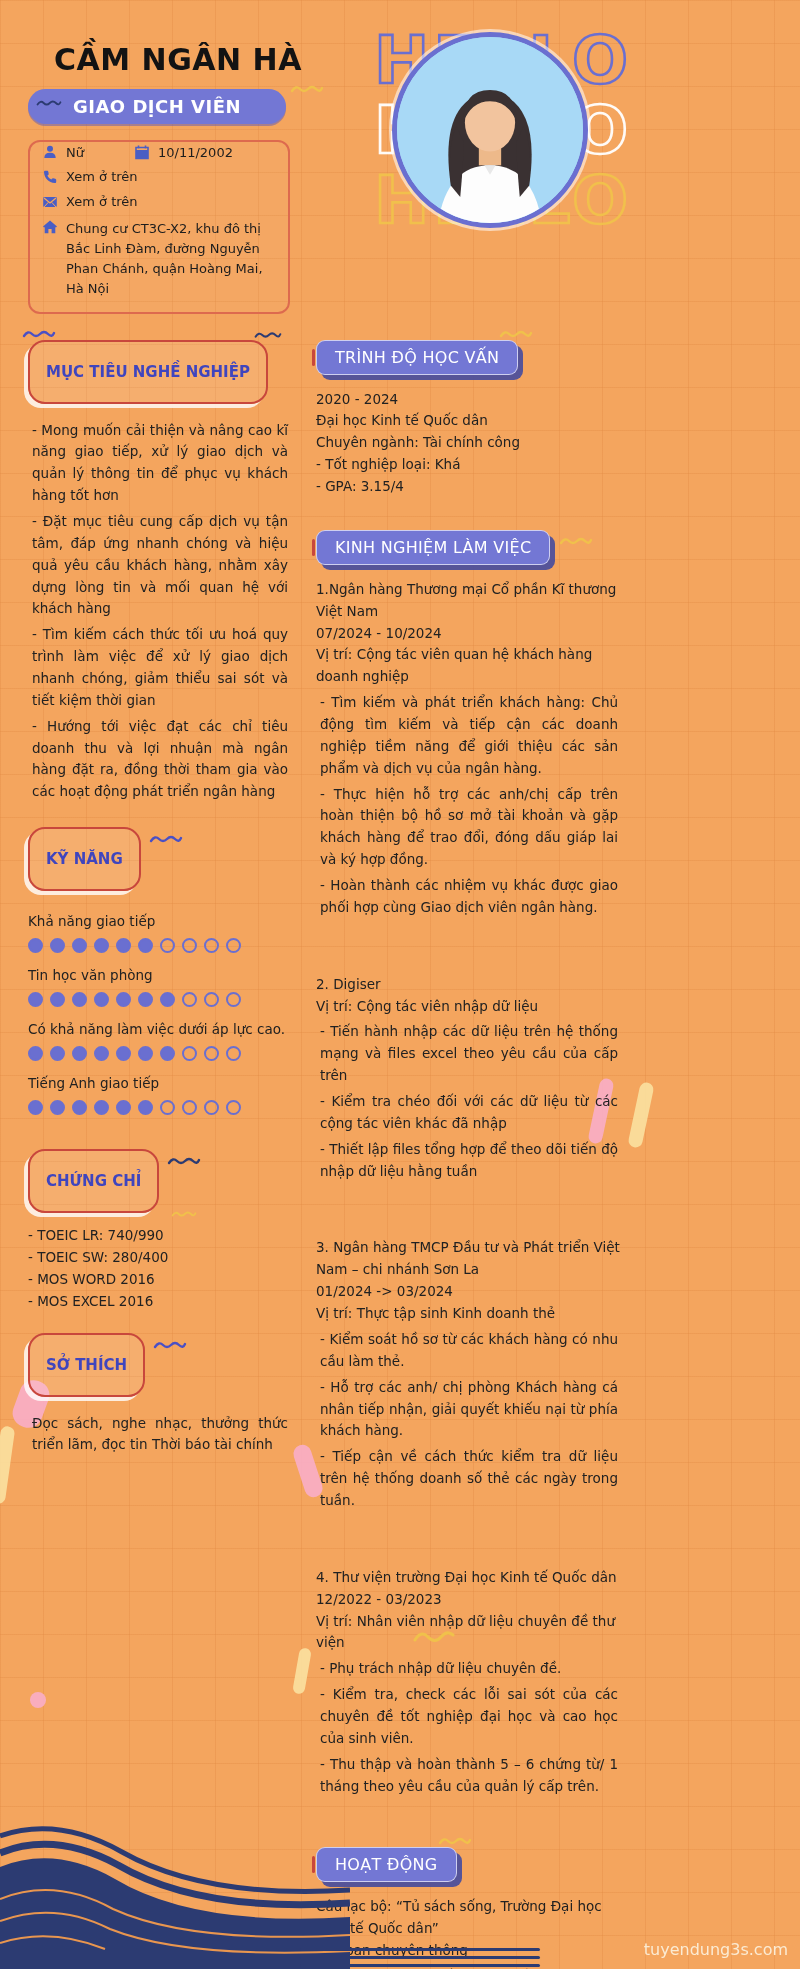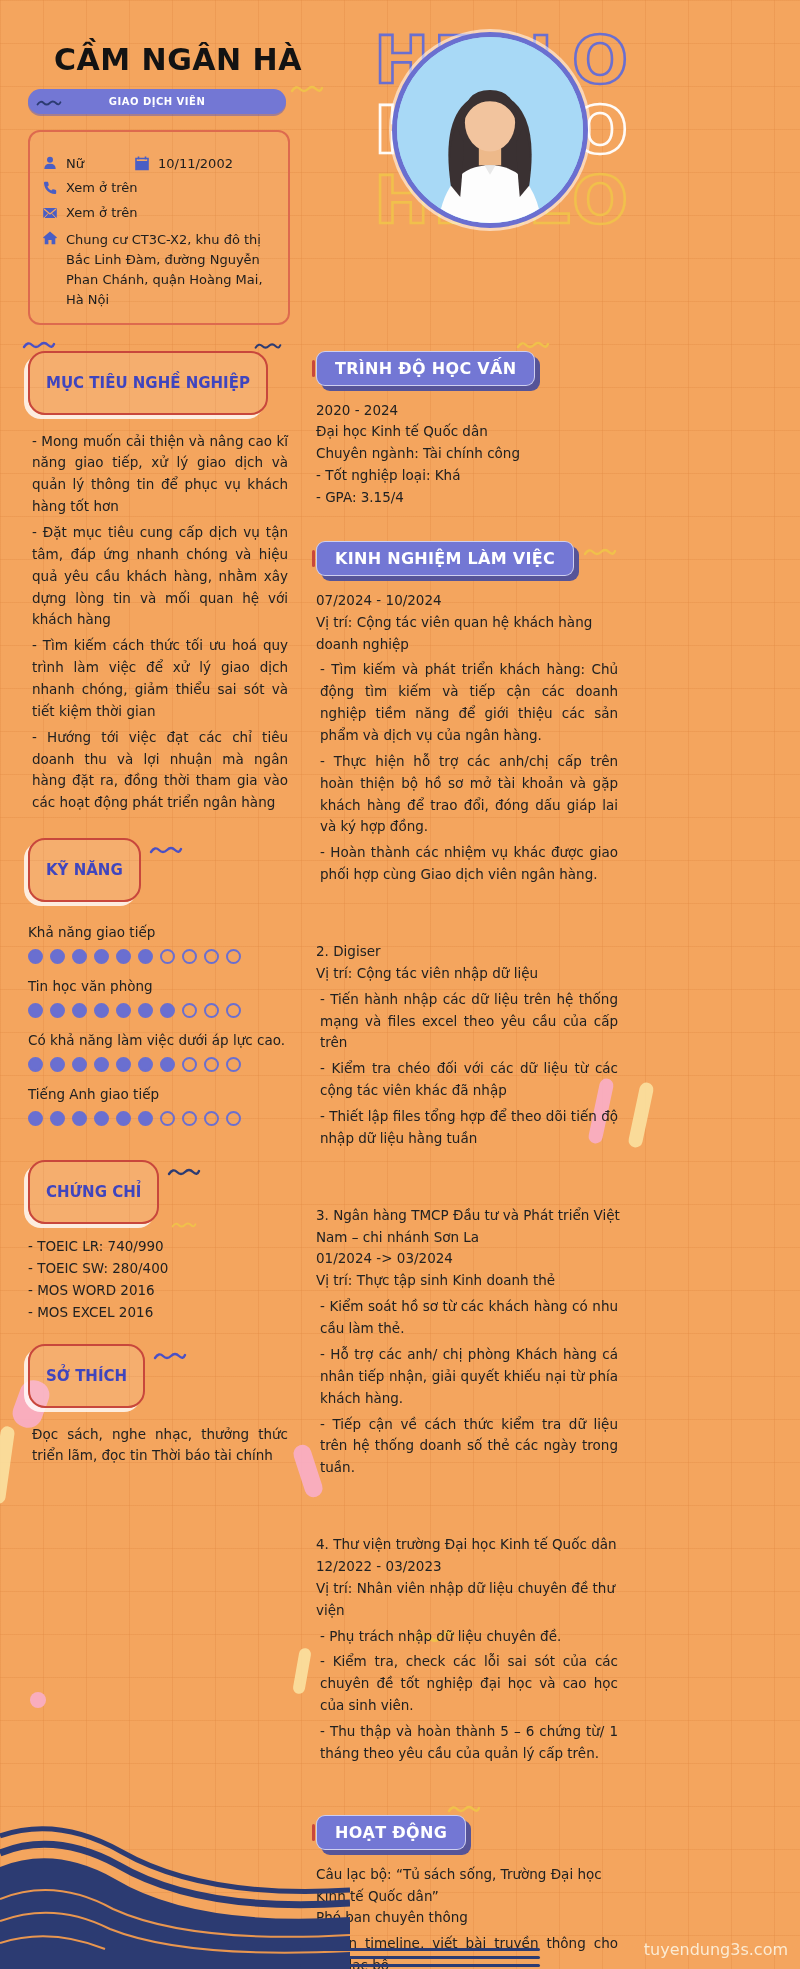"GIAO DỊCH VIÊN" .badge { font-size: 10px -> 18px }
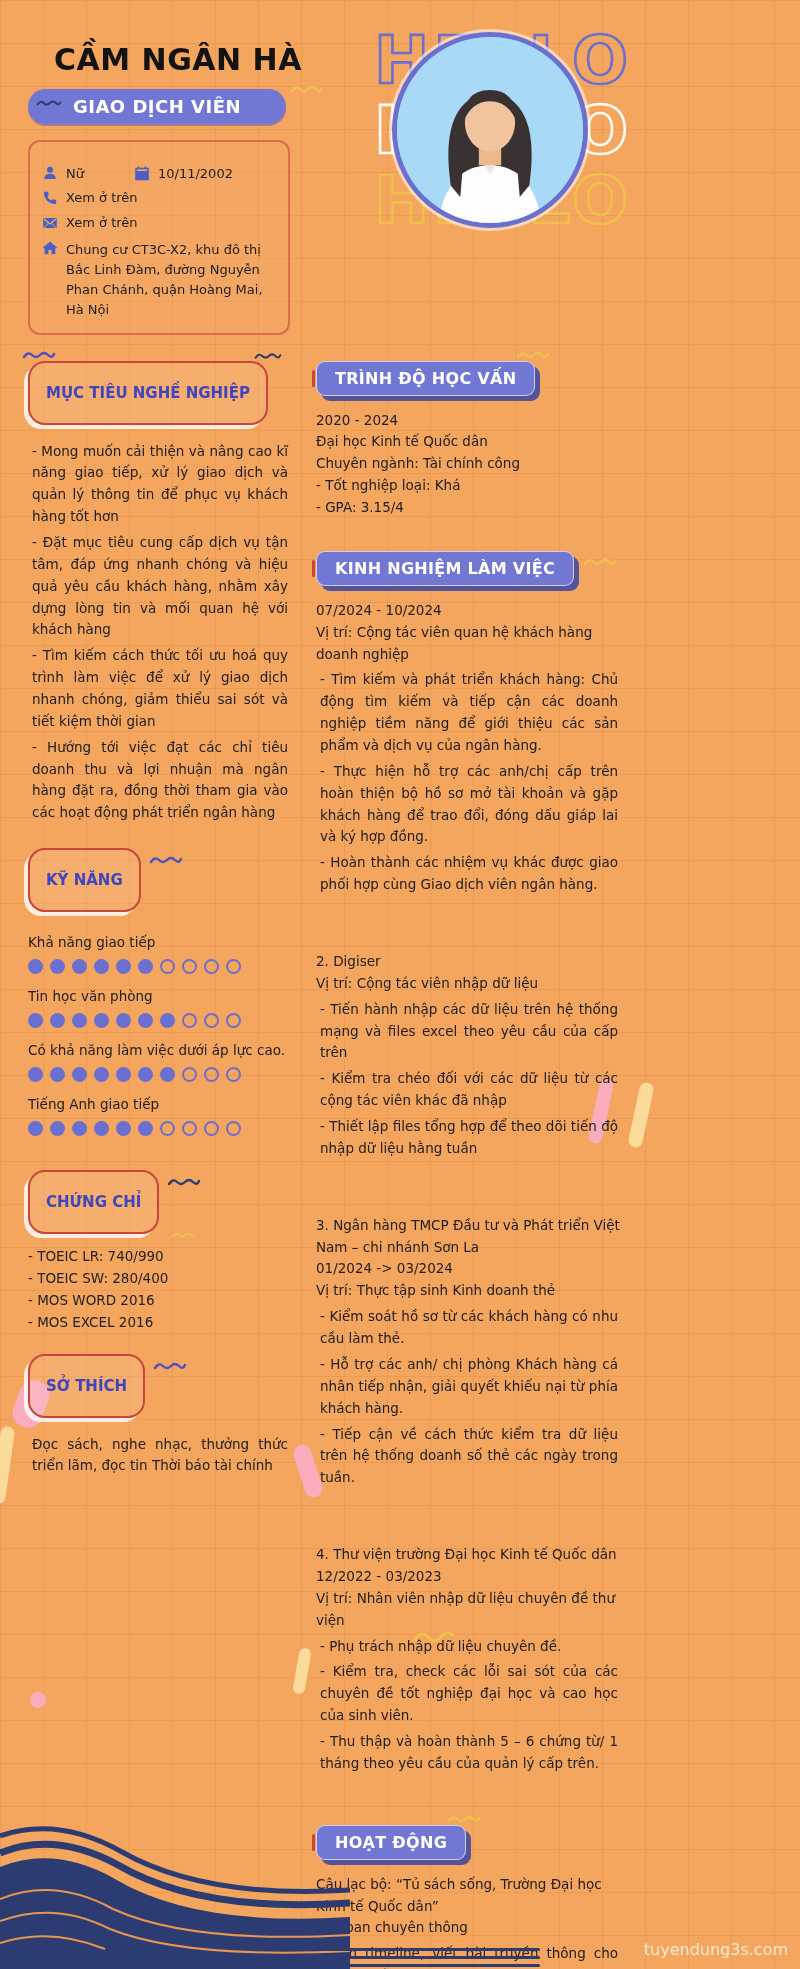"Nữ" .contact { padding: 23px 12px 12px -> 2px 12px 12px }
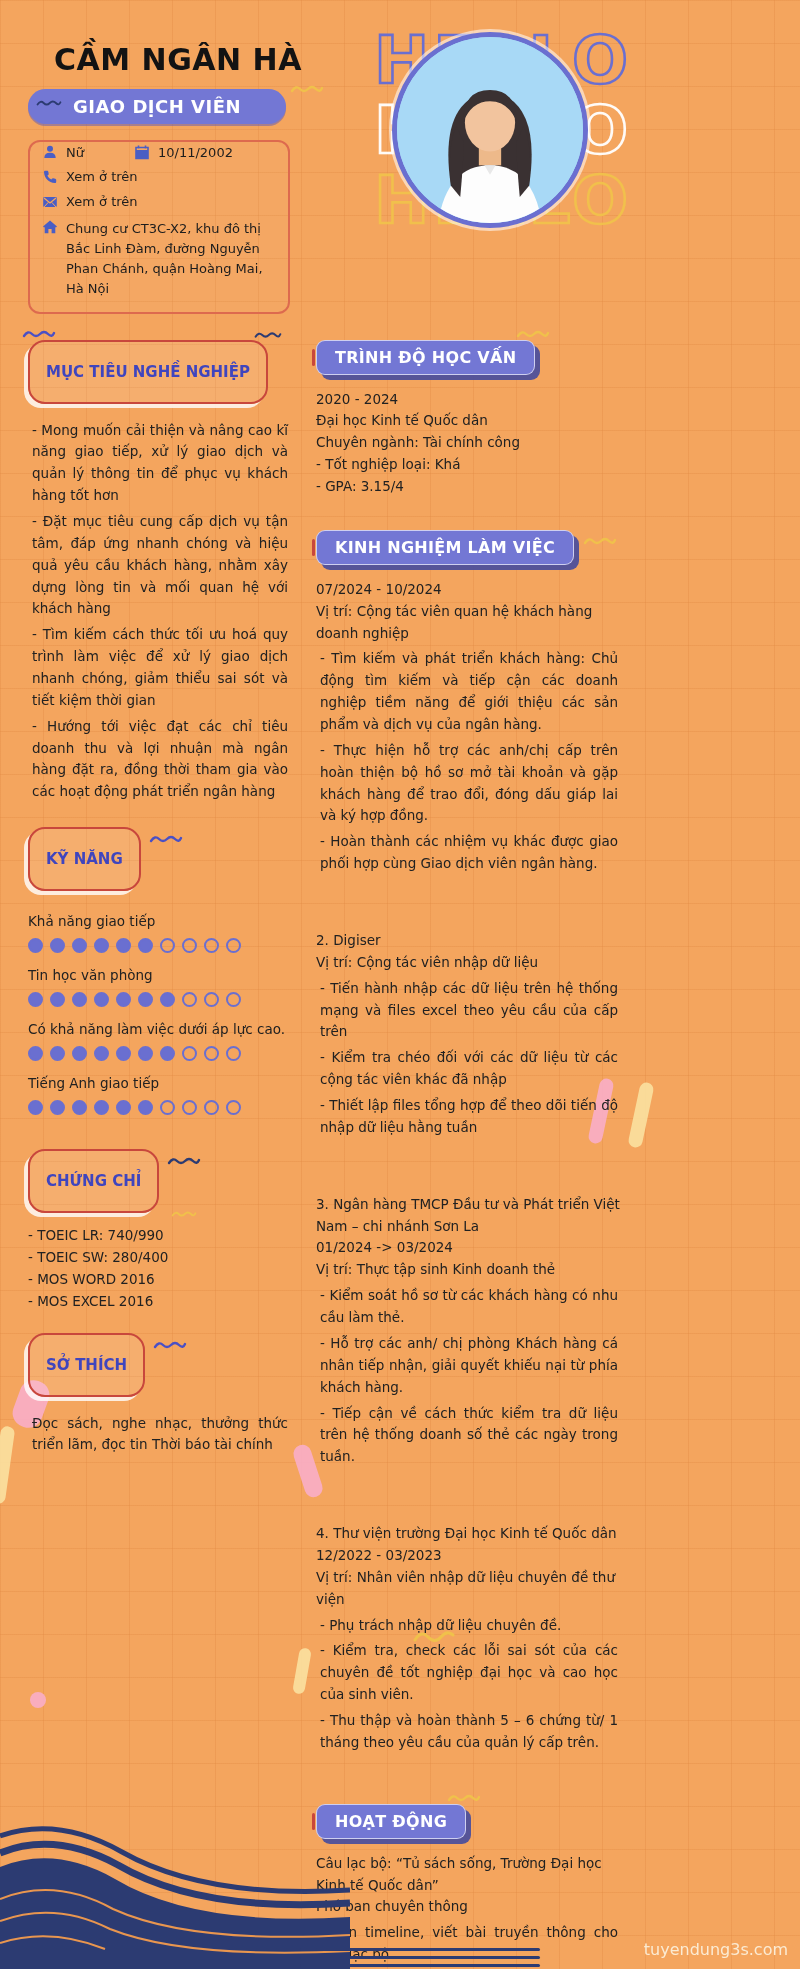"TRÌNH ĐỘ HỌC VẤN" .pill-right { font-weight: bold -> normal }
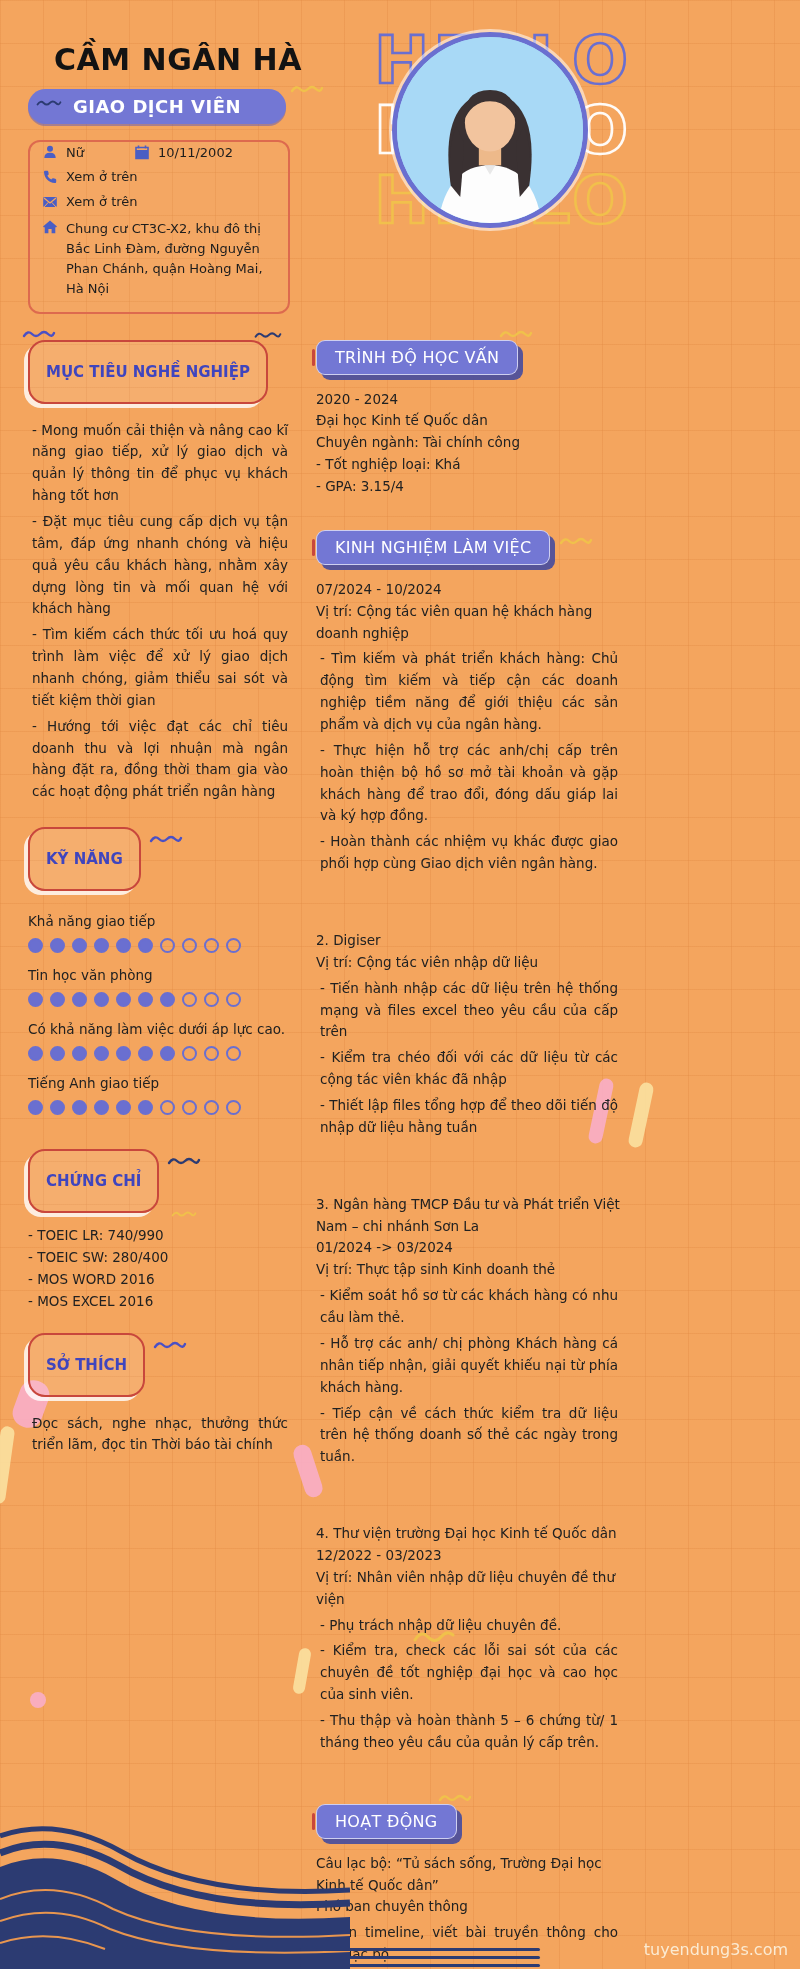"1.Ngân hàng Thương mại Cổ" p.line { html: none -> <p>1.Ngân hàng Thương mại Cổ phần Kĩ thương Việt Nam</p> }
